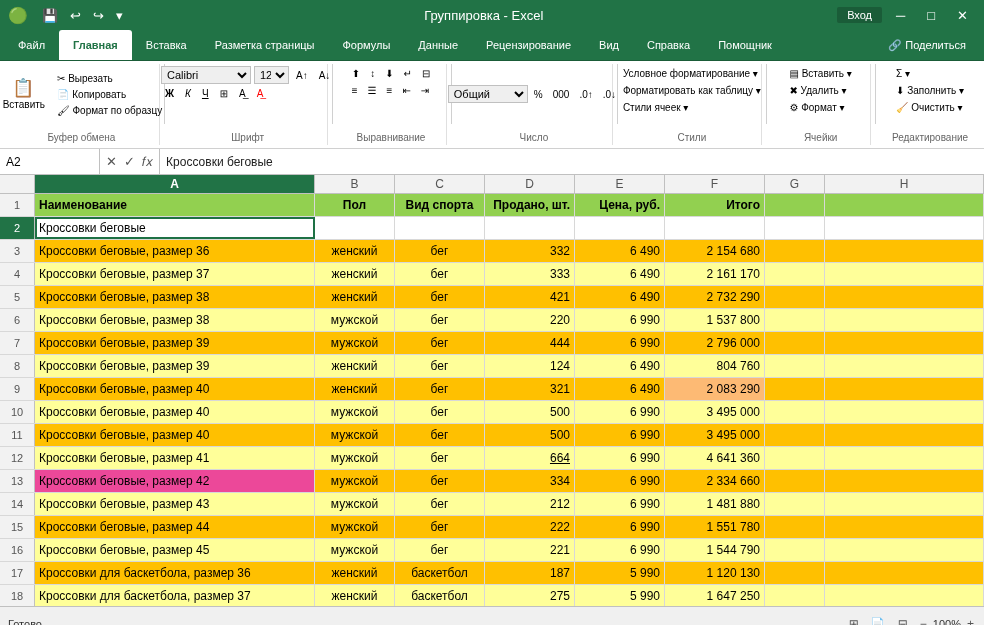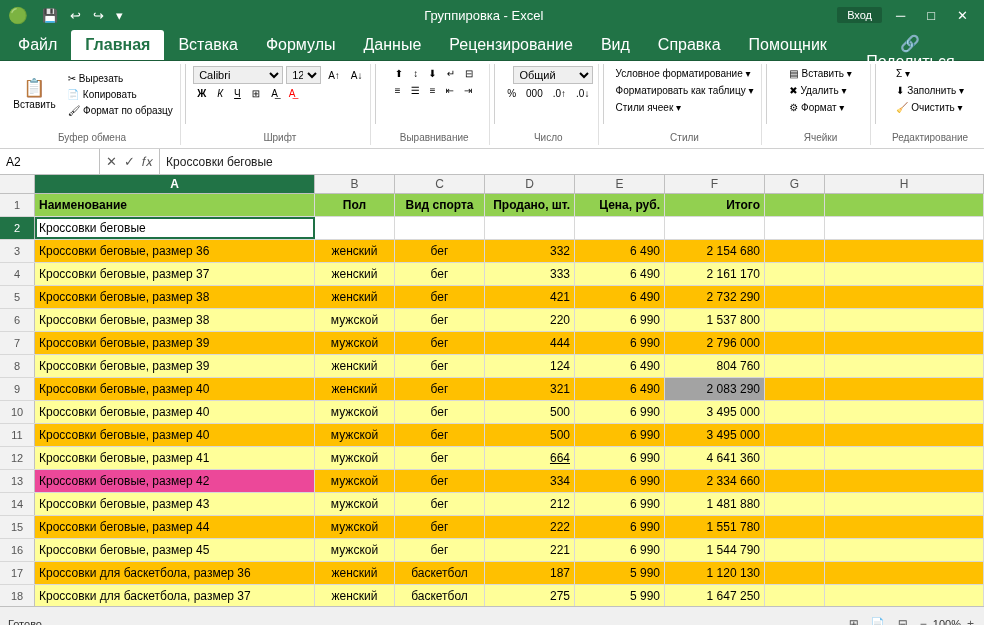"Файл" .ribbon-tab { font-size: 16px -> 11px }
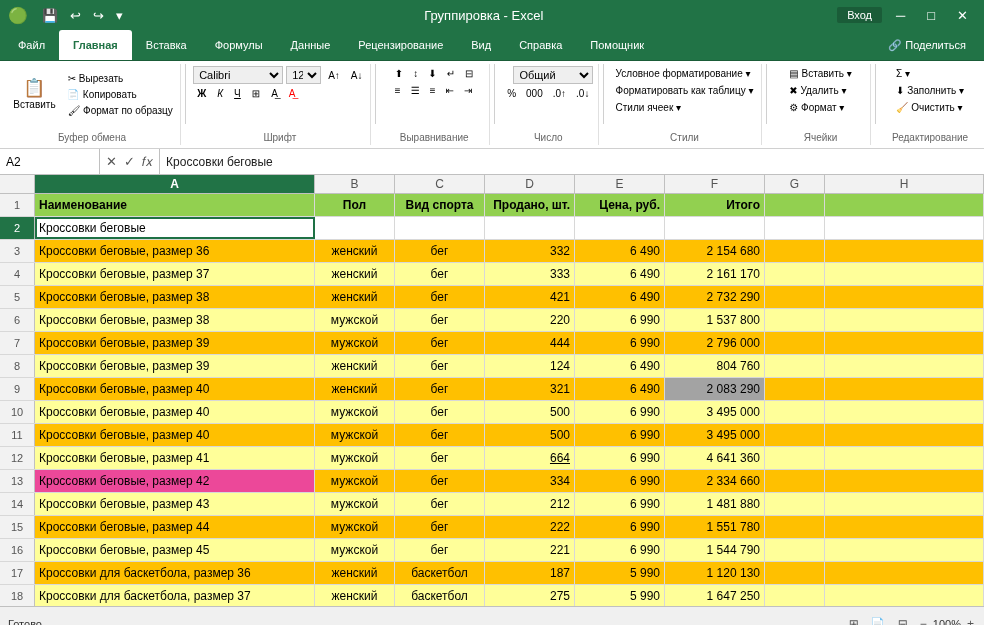"Разметка страницы" button.ribbon-tab { html: none -> <button>Разметка страницы</button> }
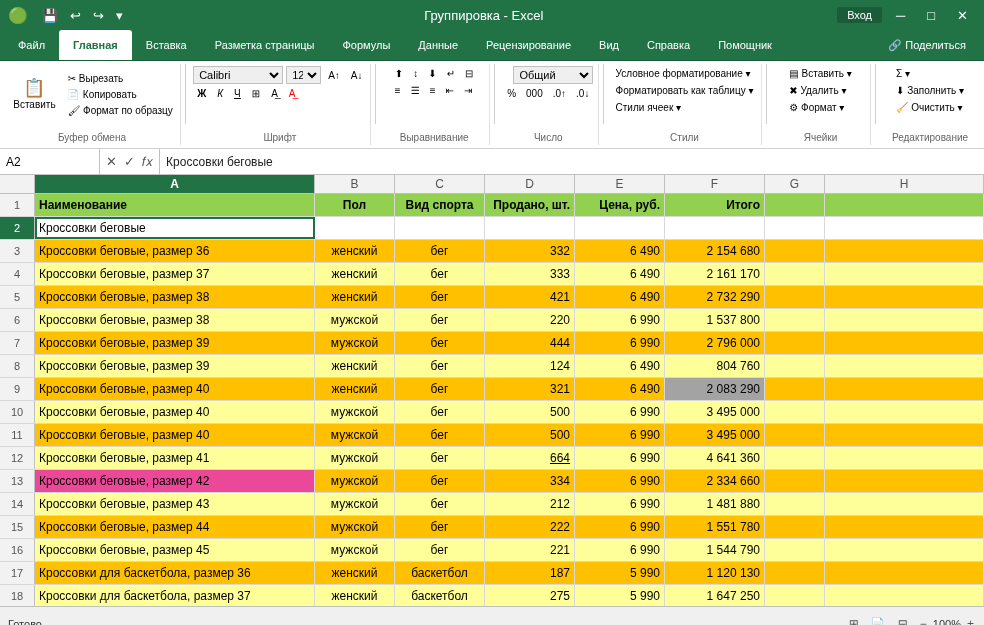"Общий" div.ribbon-group-content { align-items: flex-end -> center; flex-direction: column -> row }
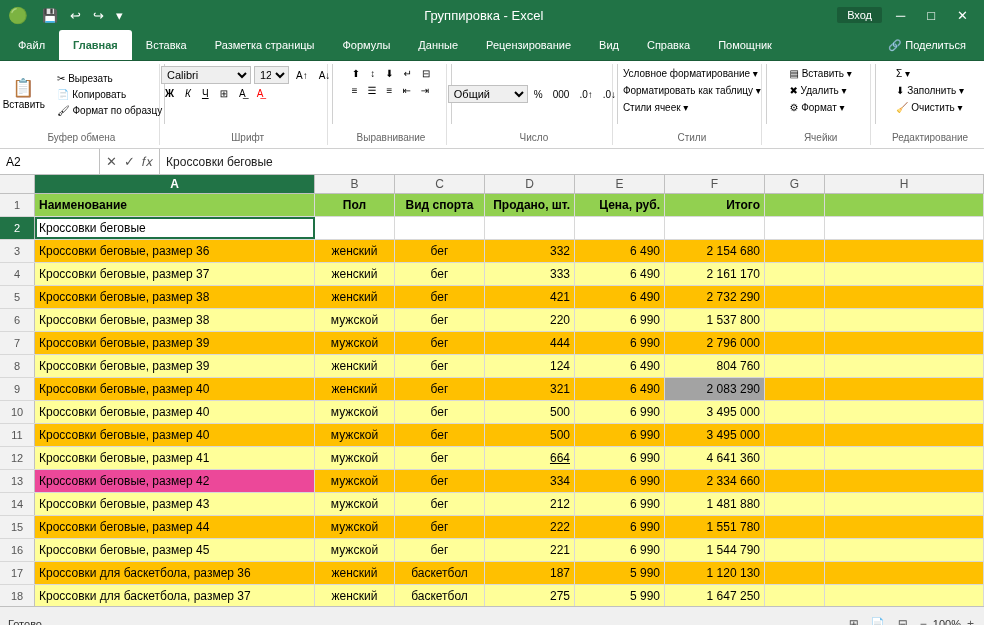"2 083 290" div.cell { background-color: #a3a3a3 -> #fdba74 }
